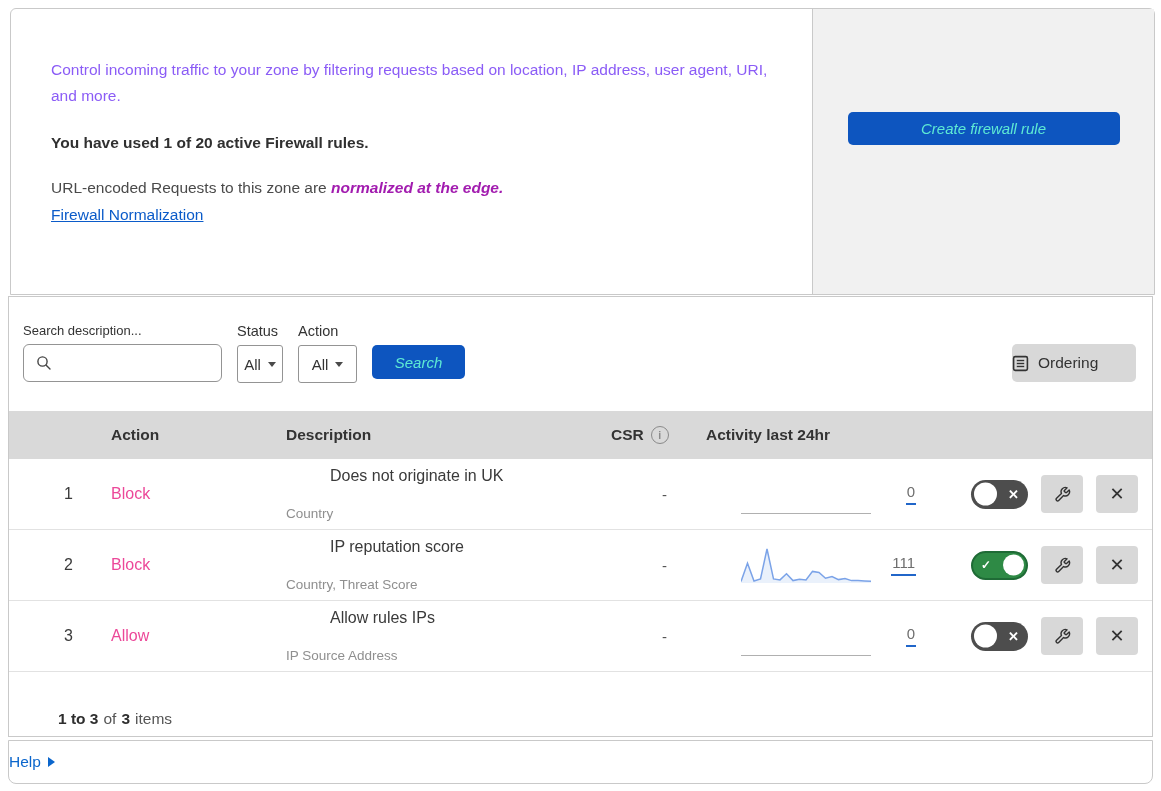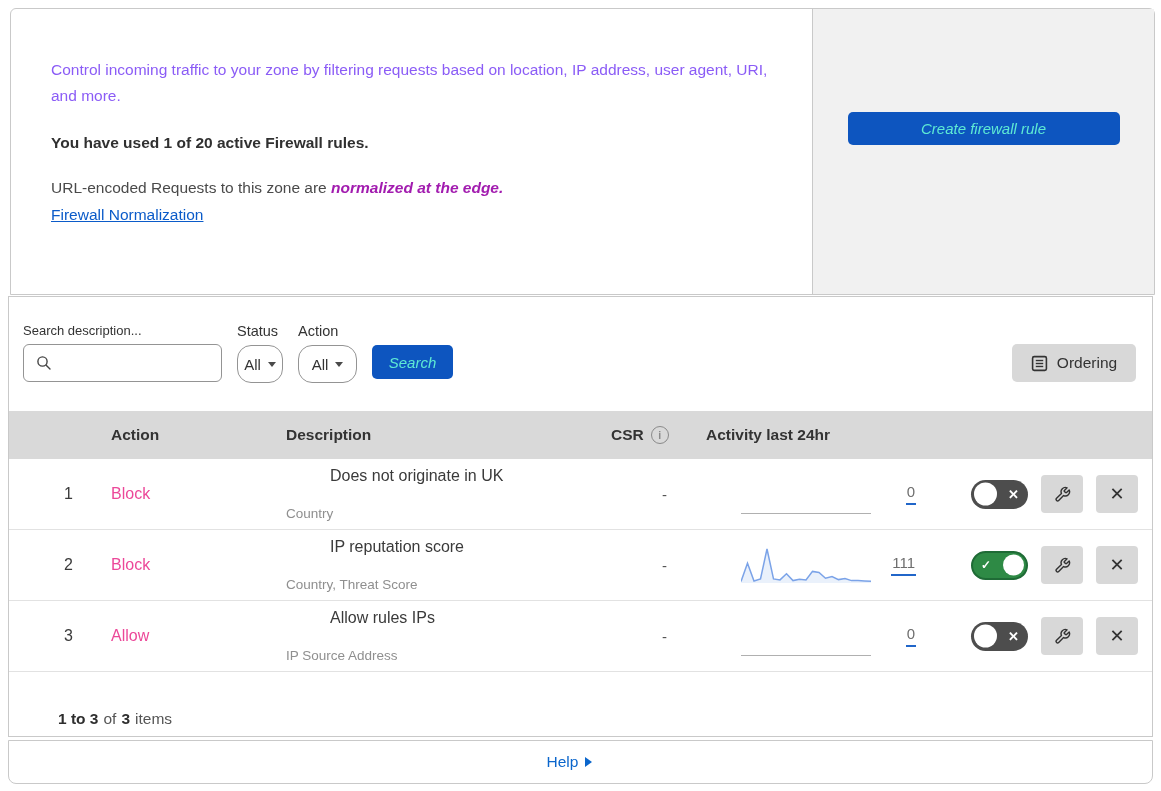"All" .select { border-radius: 14px -> 3px }
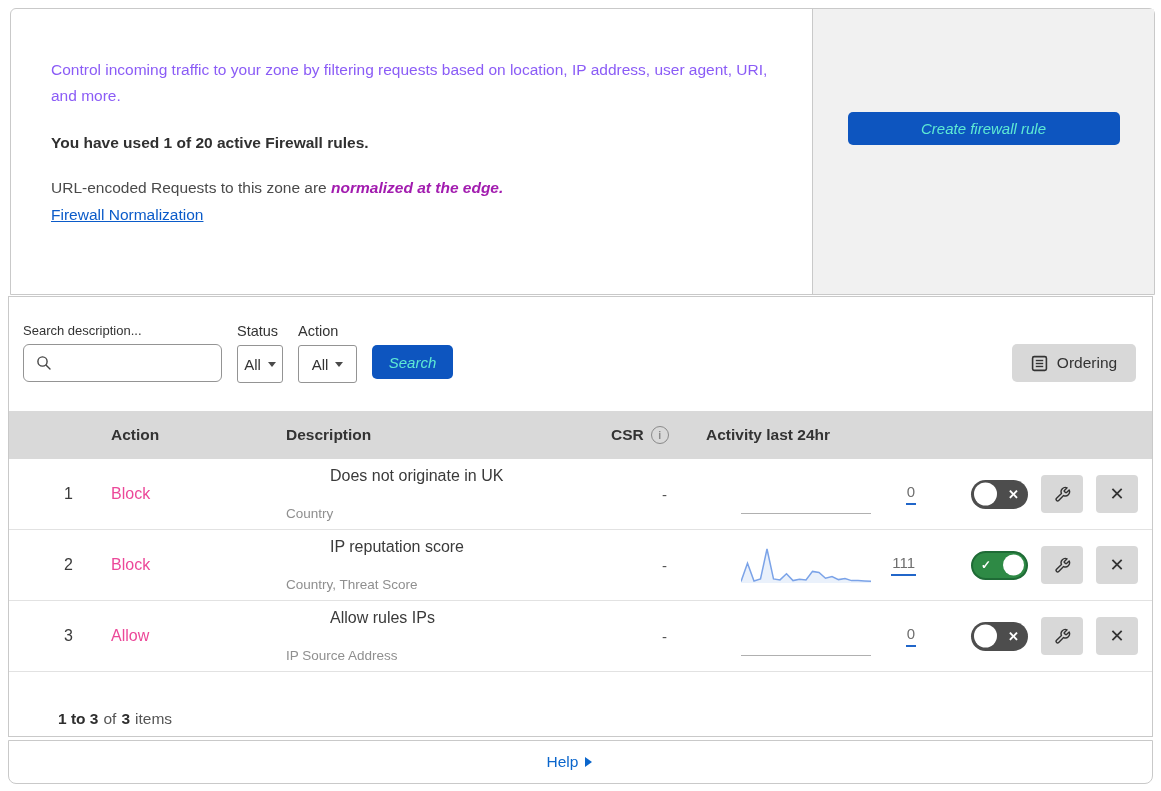"Search" .btn-search { width: 81px -> 93px }
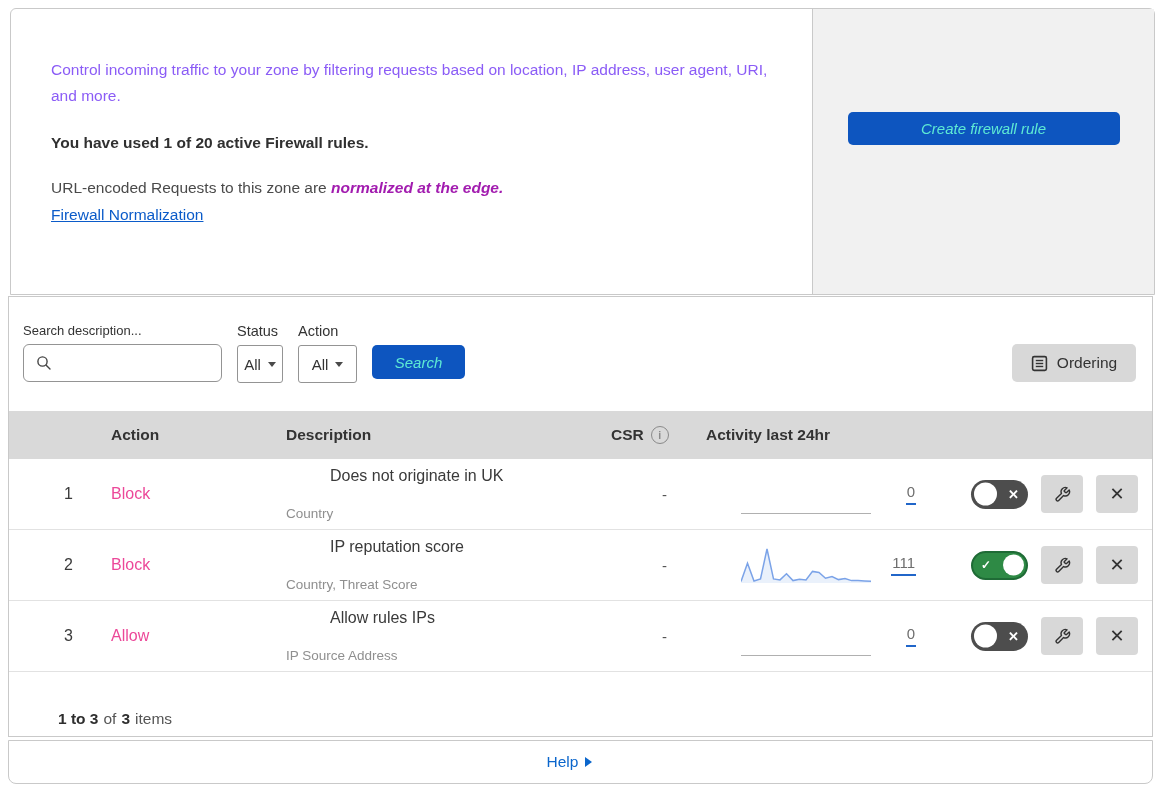"Ordering" .btn-ordering { justify-content: center -> none }
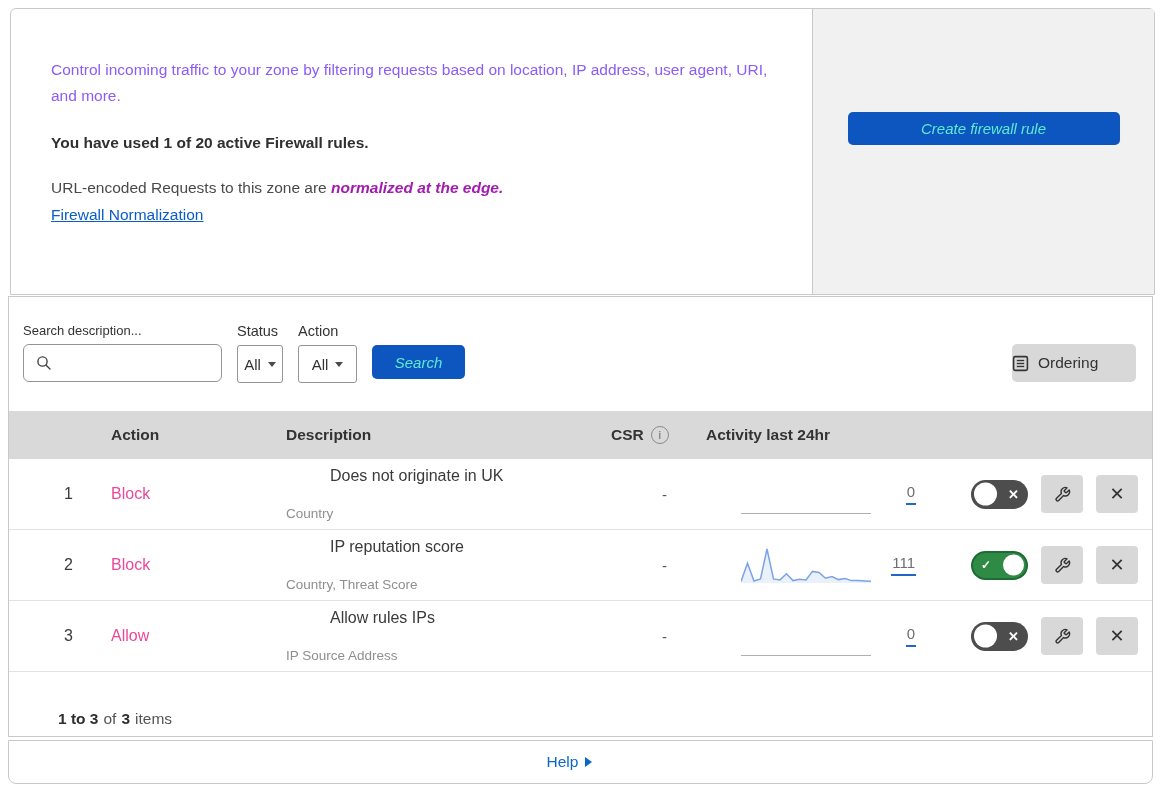"Help" .help-bar { justify-content: center -> flex-start }
